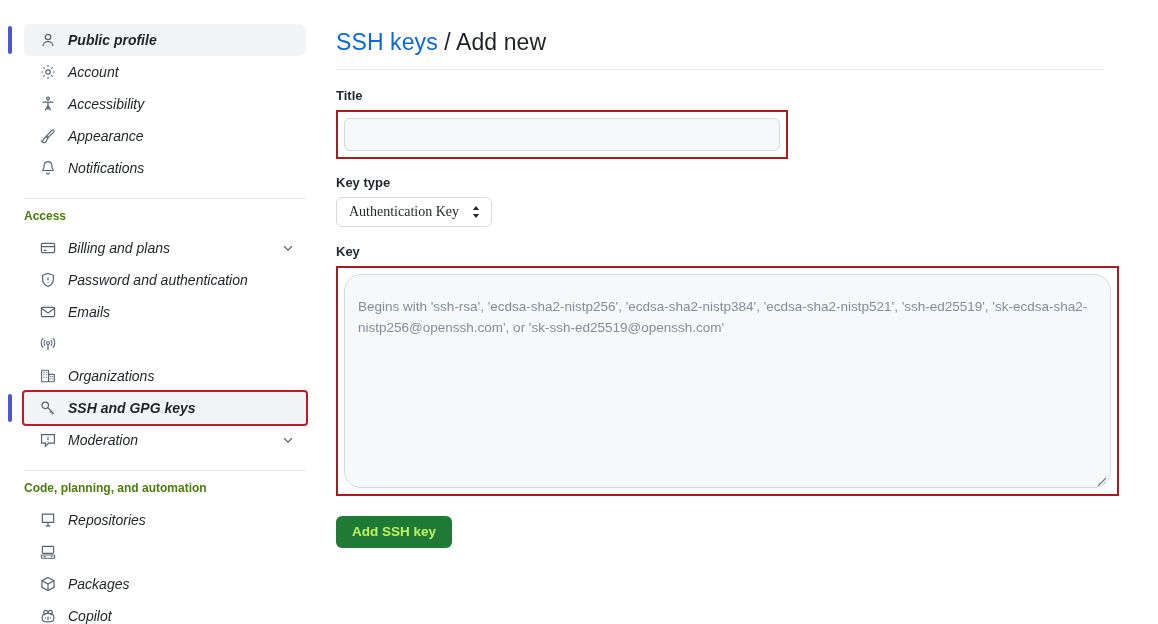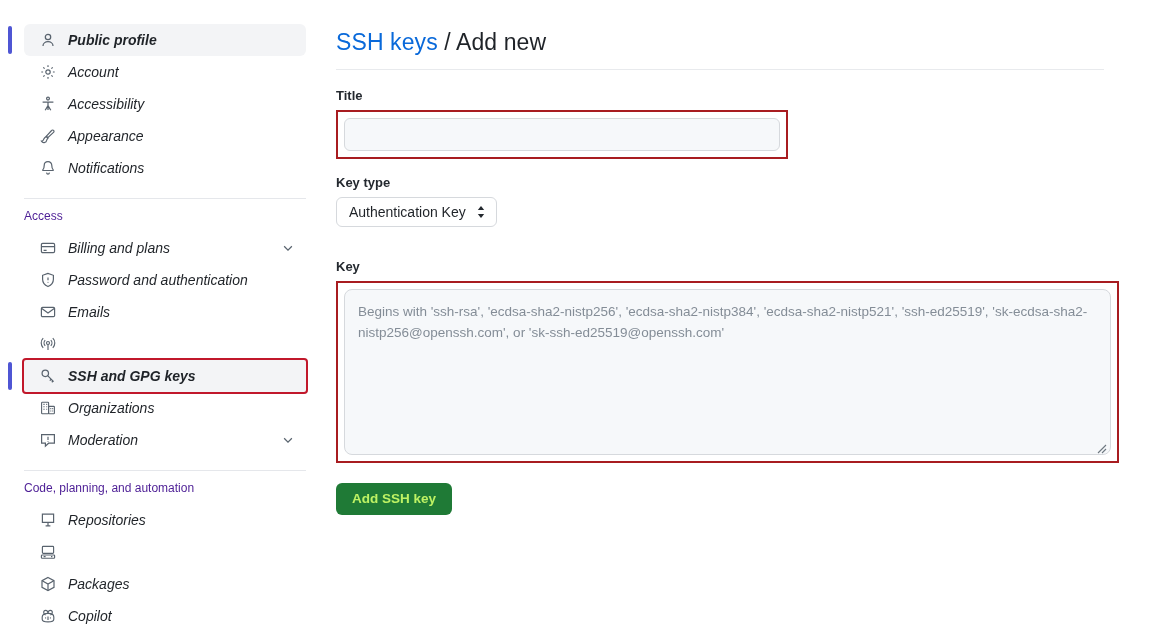"Access" .group-title { color: #4c1d95 -> #4d7c0f; font-weight: 400 -> 700 }
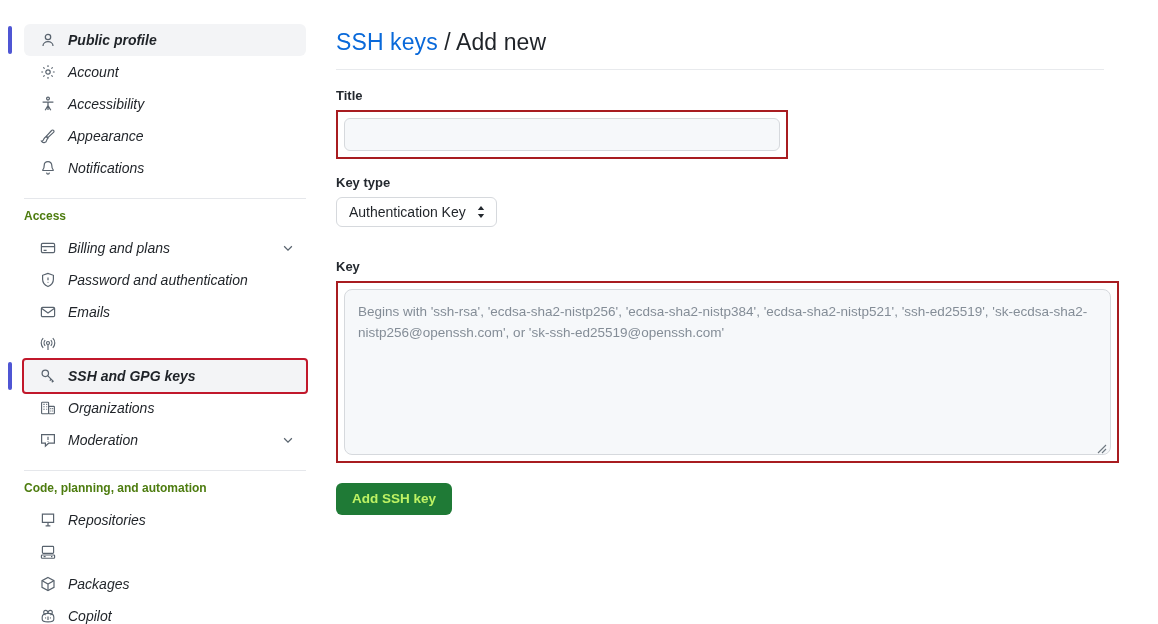"Authentication Key" .select-wrap { font-family: none -> Liberation Serif, serif; margin-bottom: 32px -> 17px }
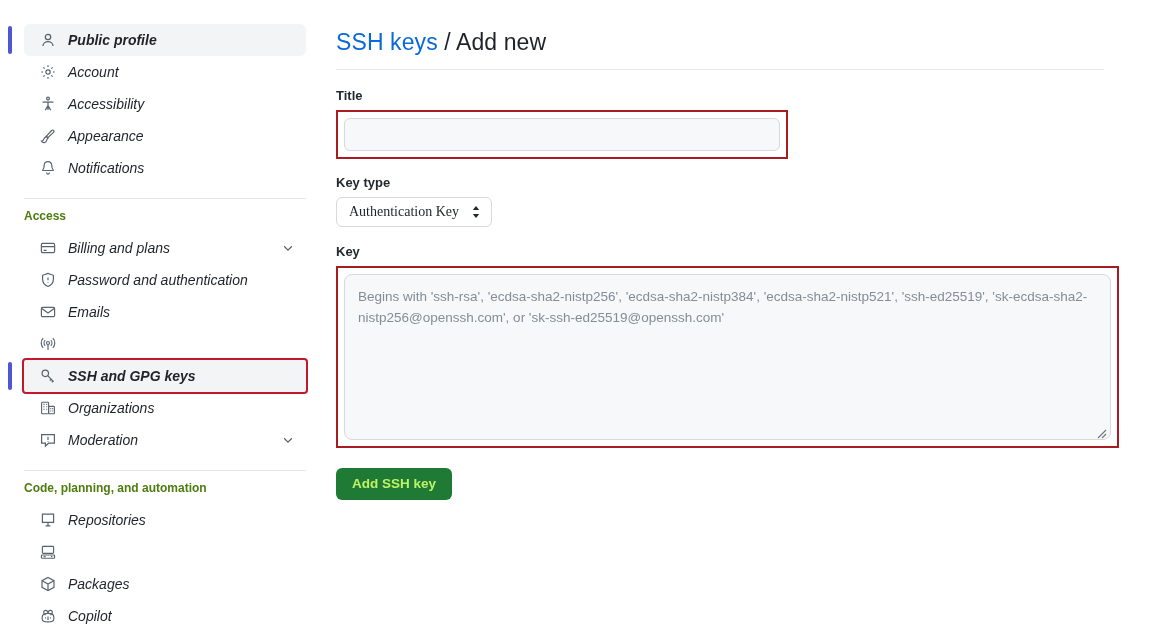"Begins with 'ssh-rsa'," .textarea-box { border-radius: 8px -> 17px; height: 166px -> 214px; padding: 11px 13px -> 21px 13px }
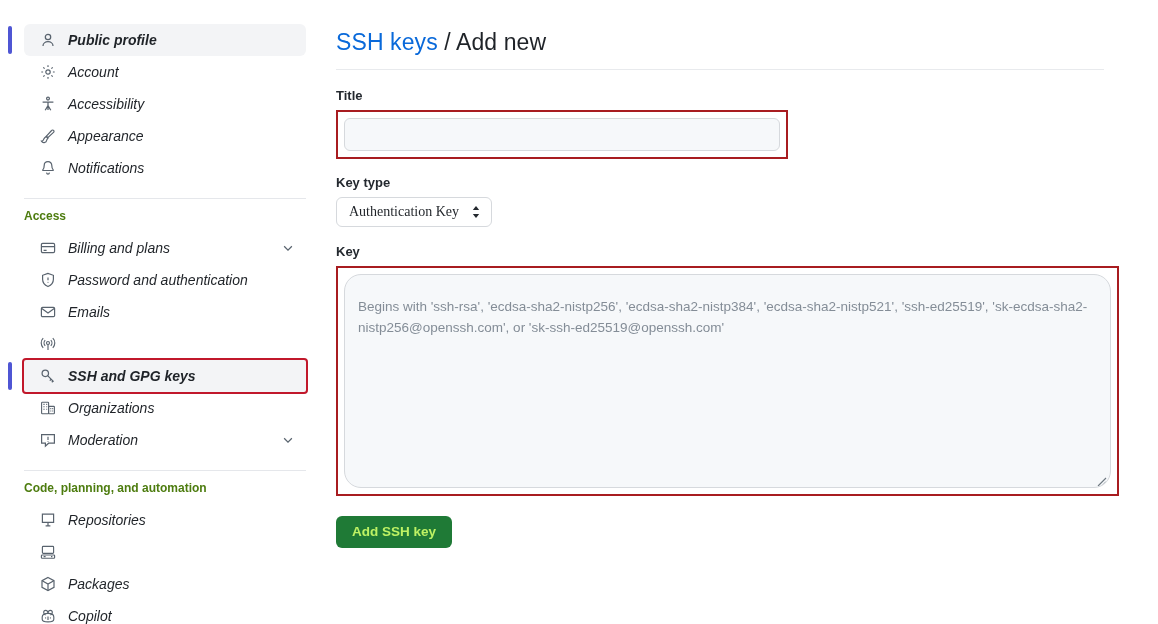"SSH and GPG keys" div.nav-item { order: before "Organizations" -> after "Organizations" }
